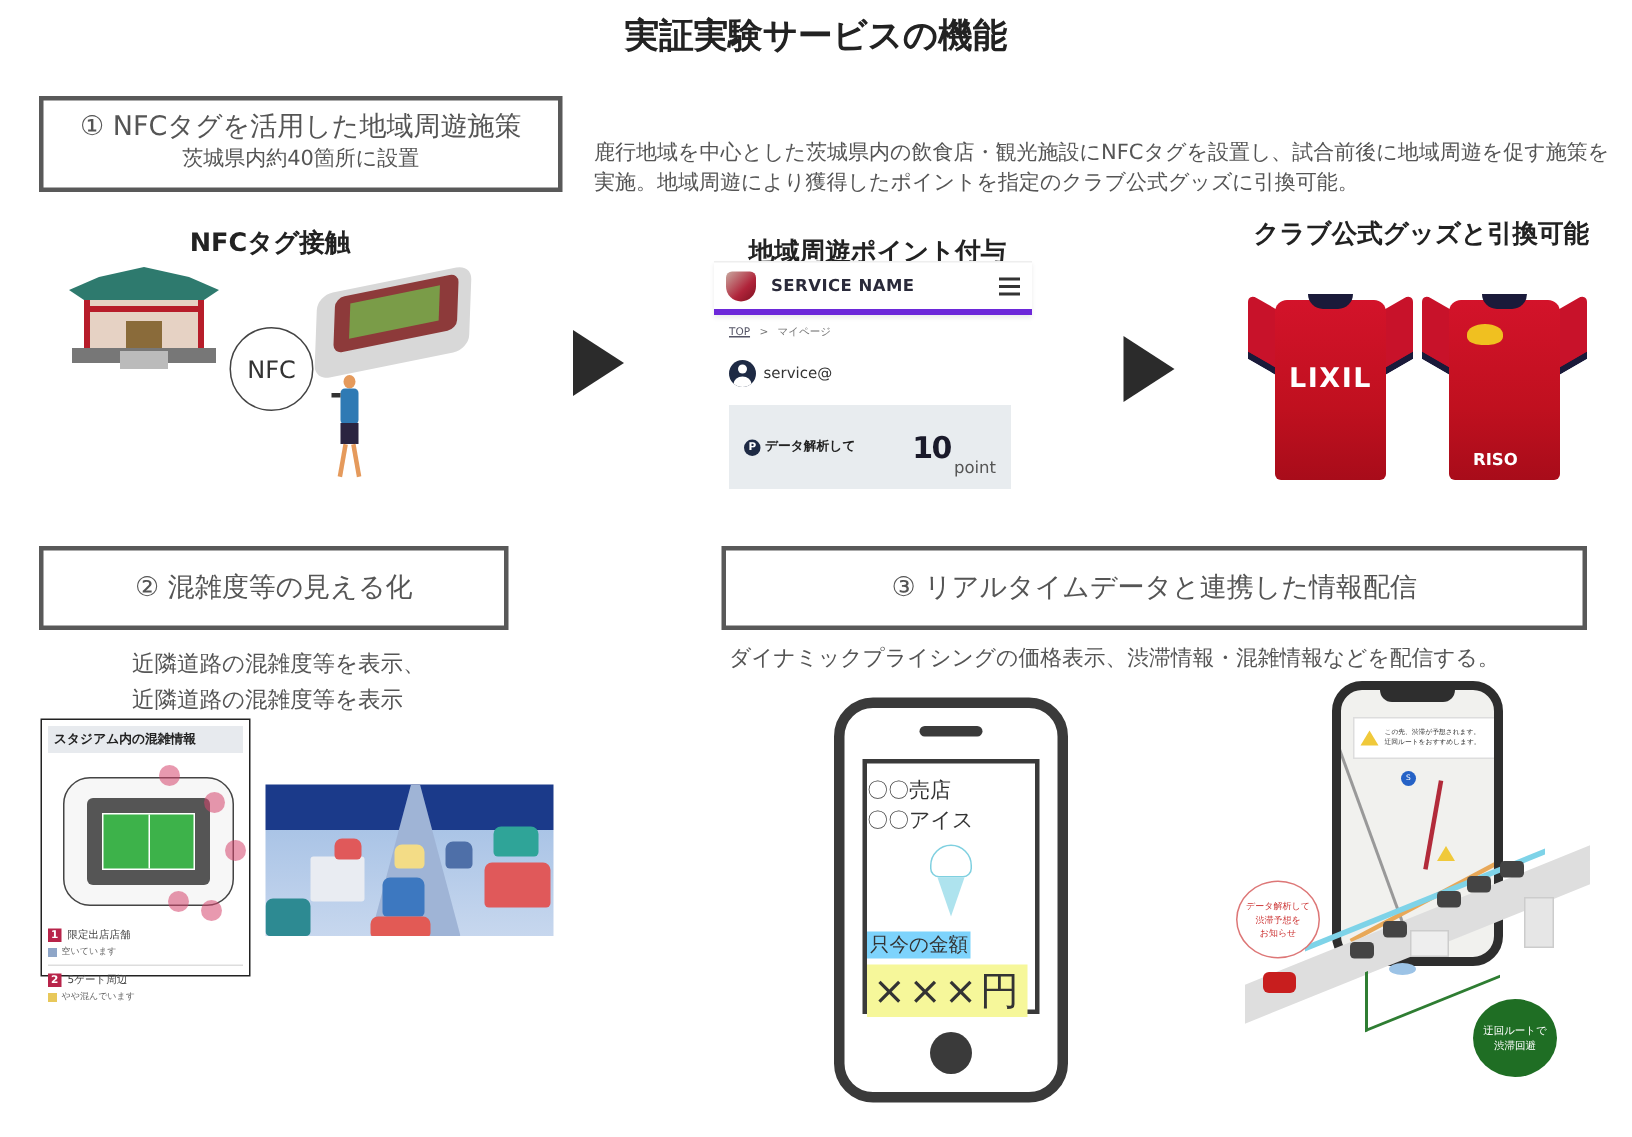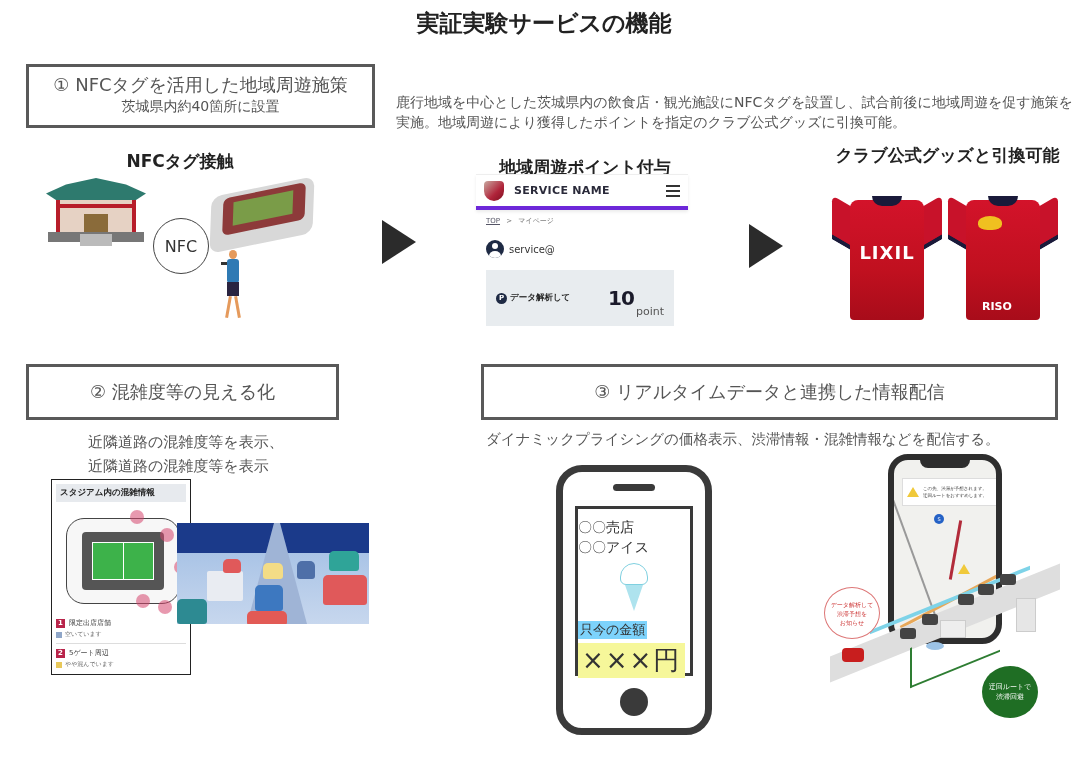"スタジアム内の混雑情報" div.abs { height: 196px -> 172px; margin-left: 24px -> none }
